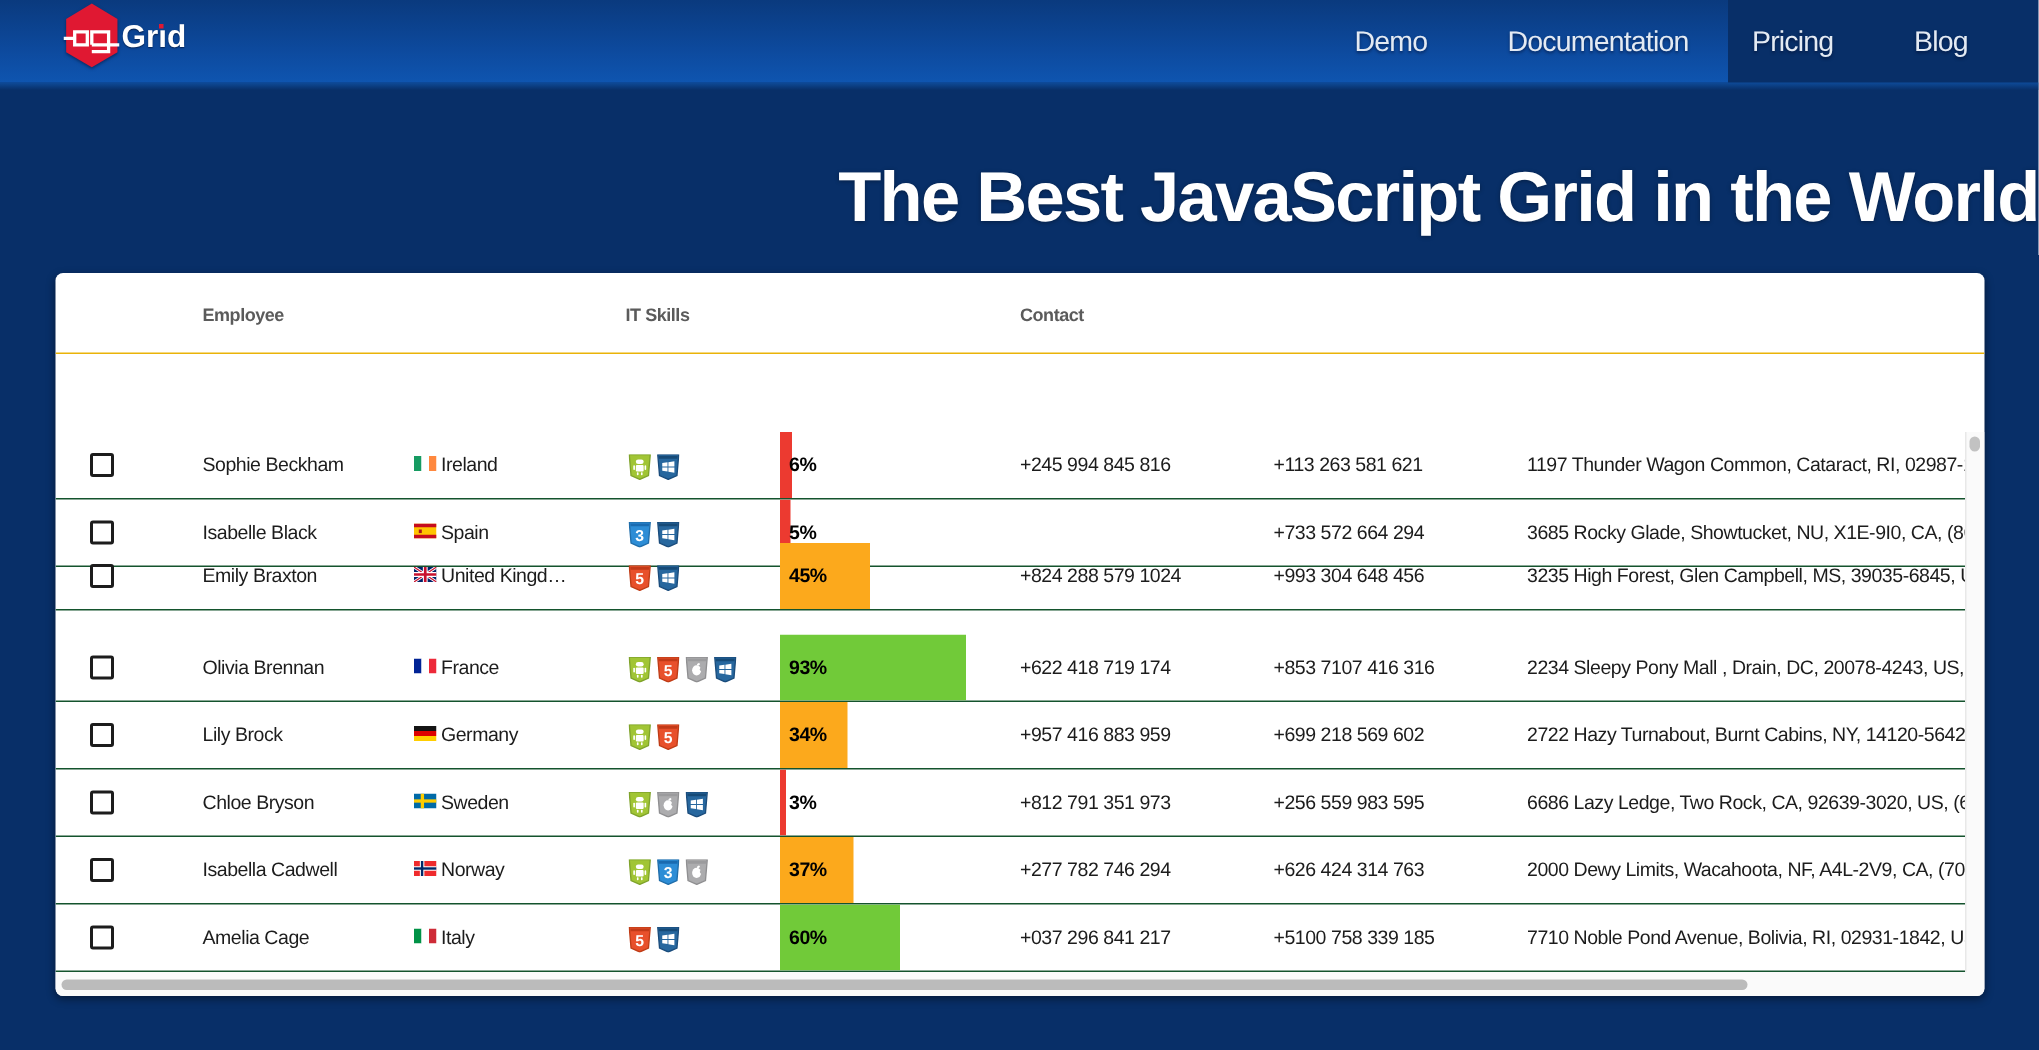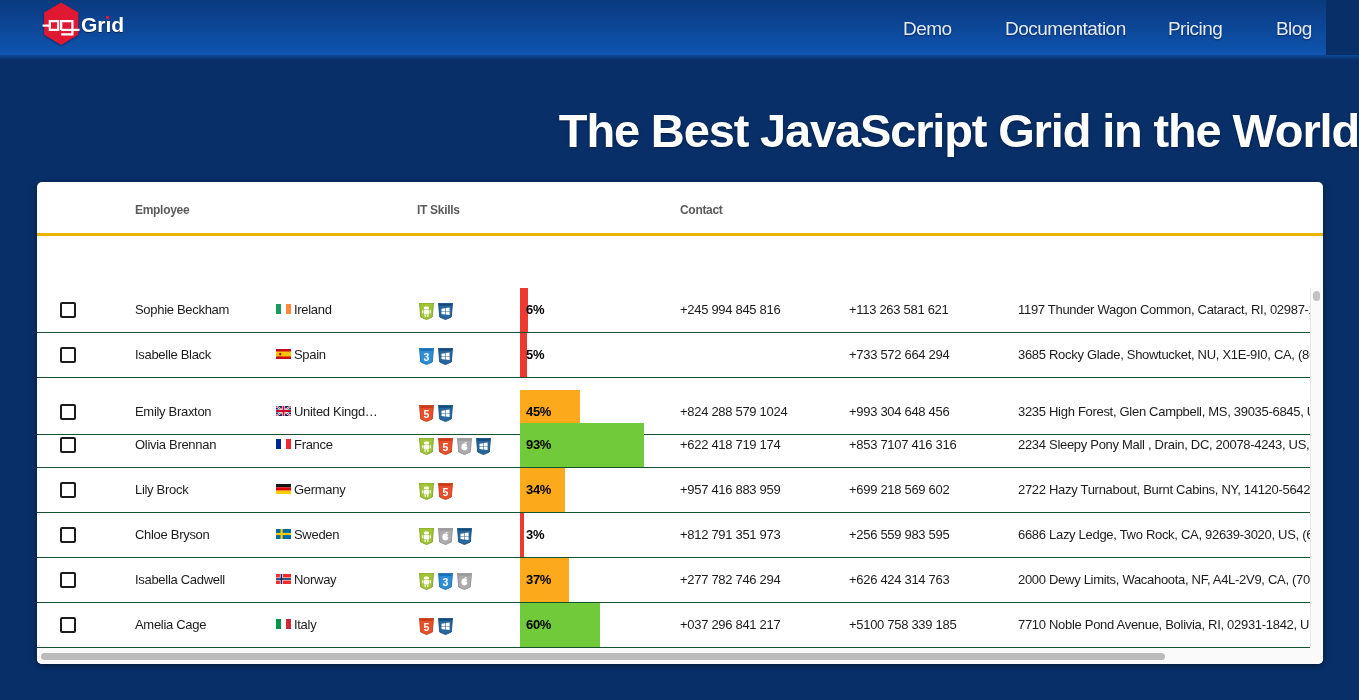"Grıd" .nav { width: 1326px -> 1152px }
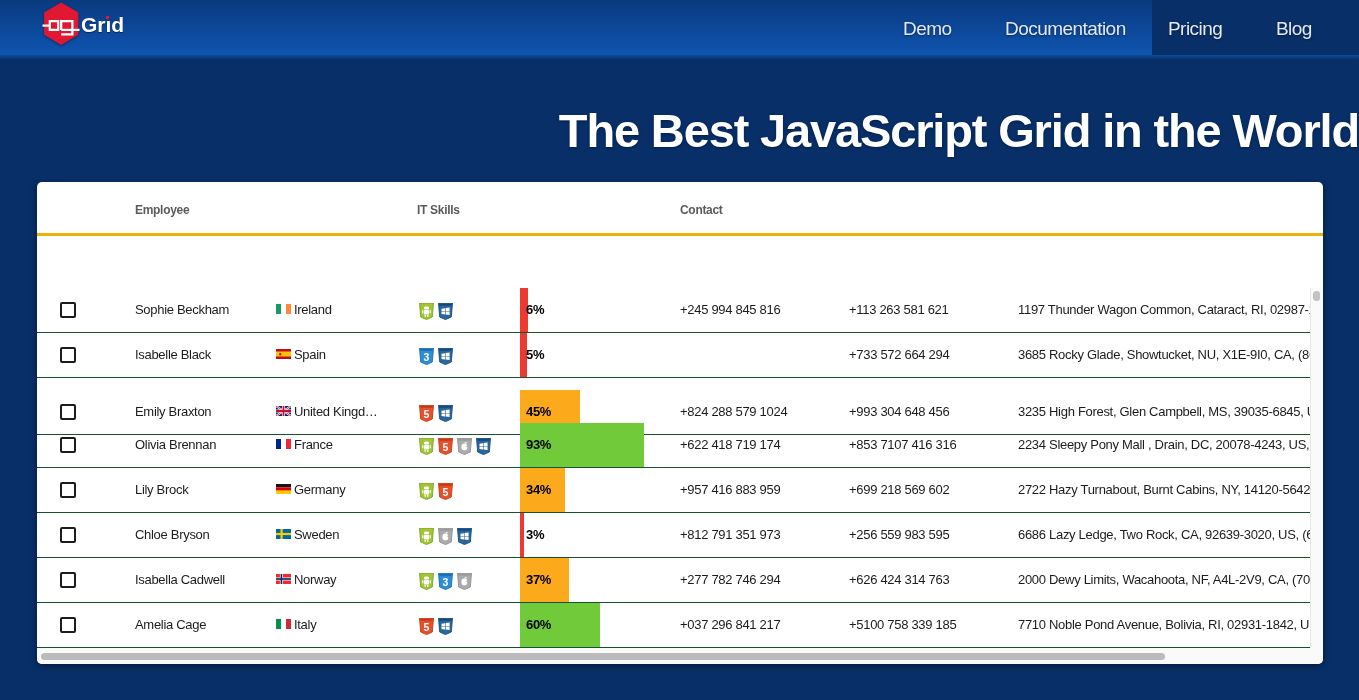"Employee" .ghead { border-bottom: 3px solid #eab308 -> 1px solid #eab308 }
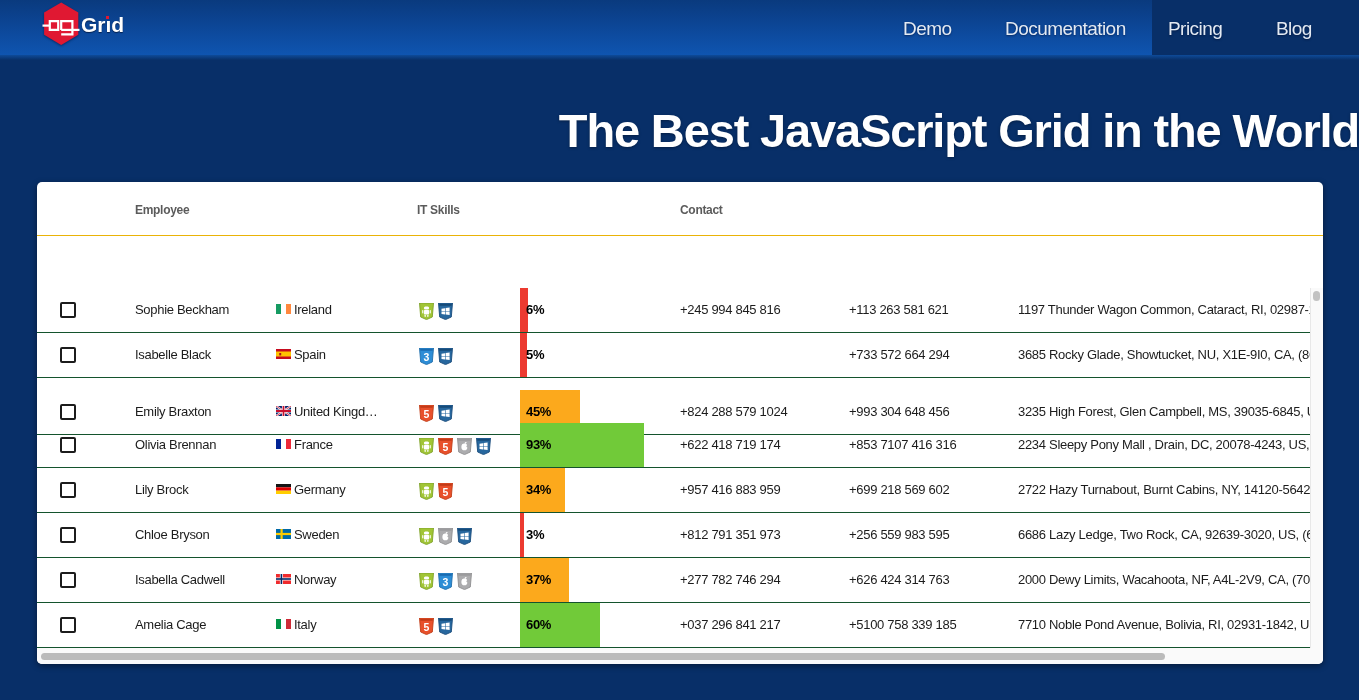"Emily Braxton" div.row { top: 208px -> 180px }
